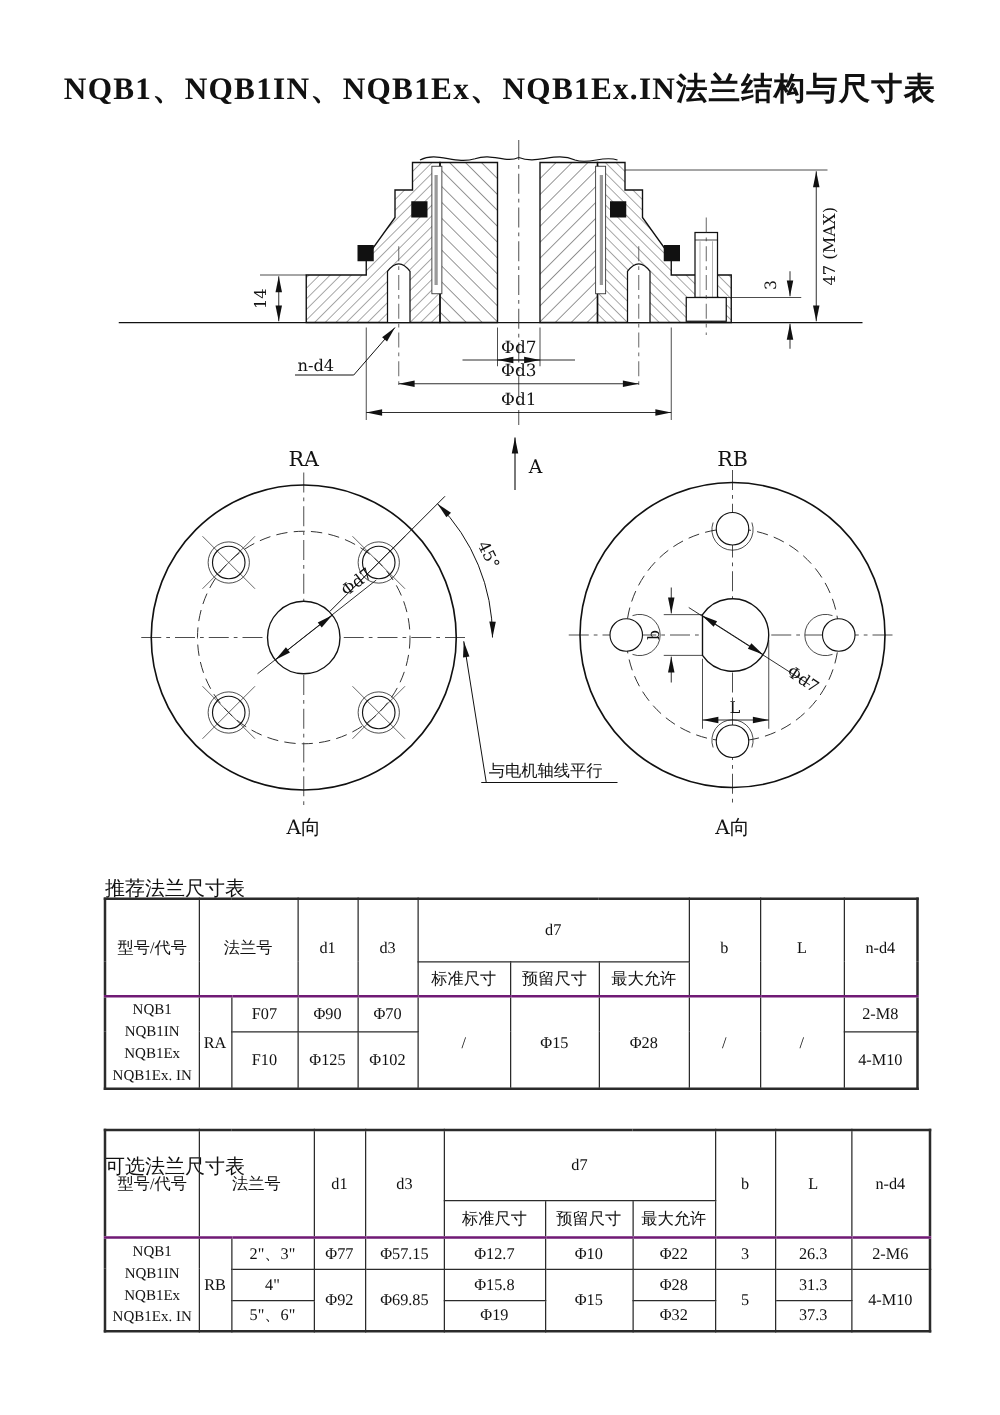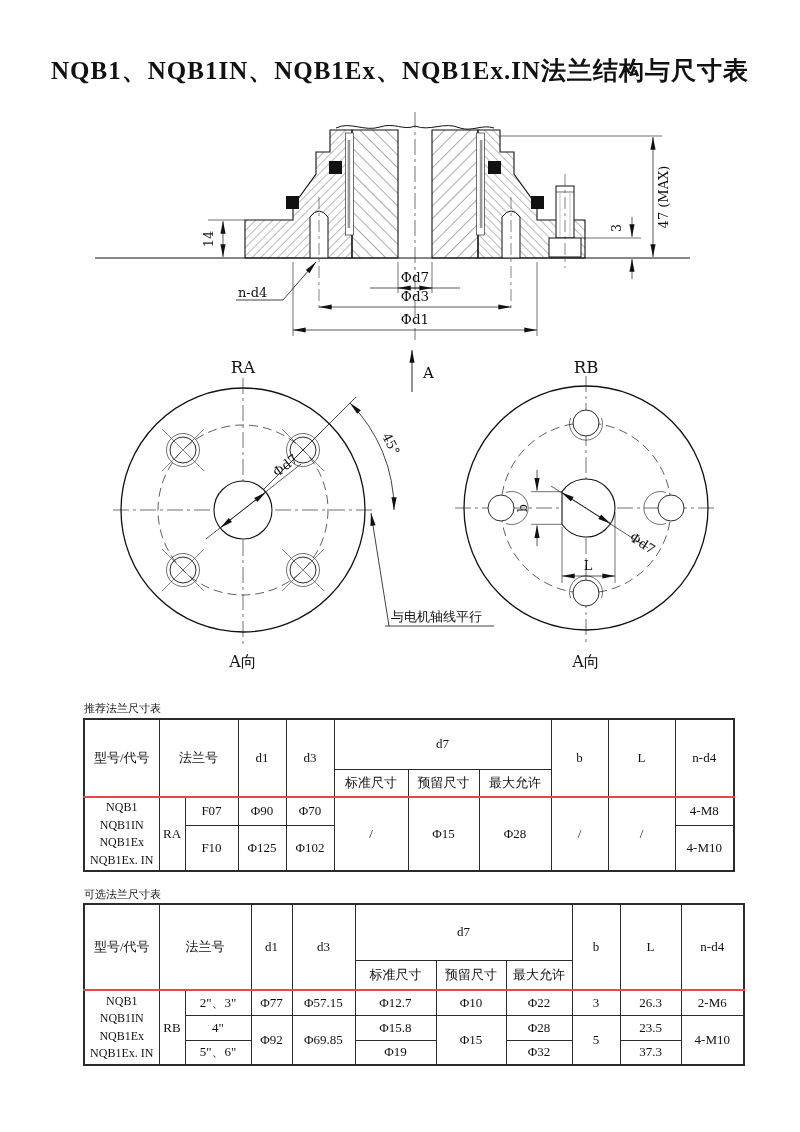"推荐法兰尺寸表" .tcap { font-size: 11px -> 16px }
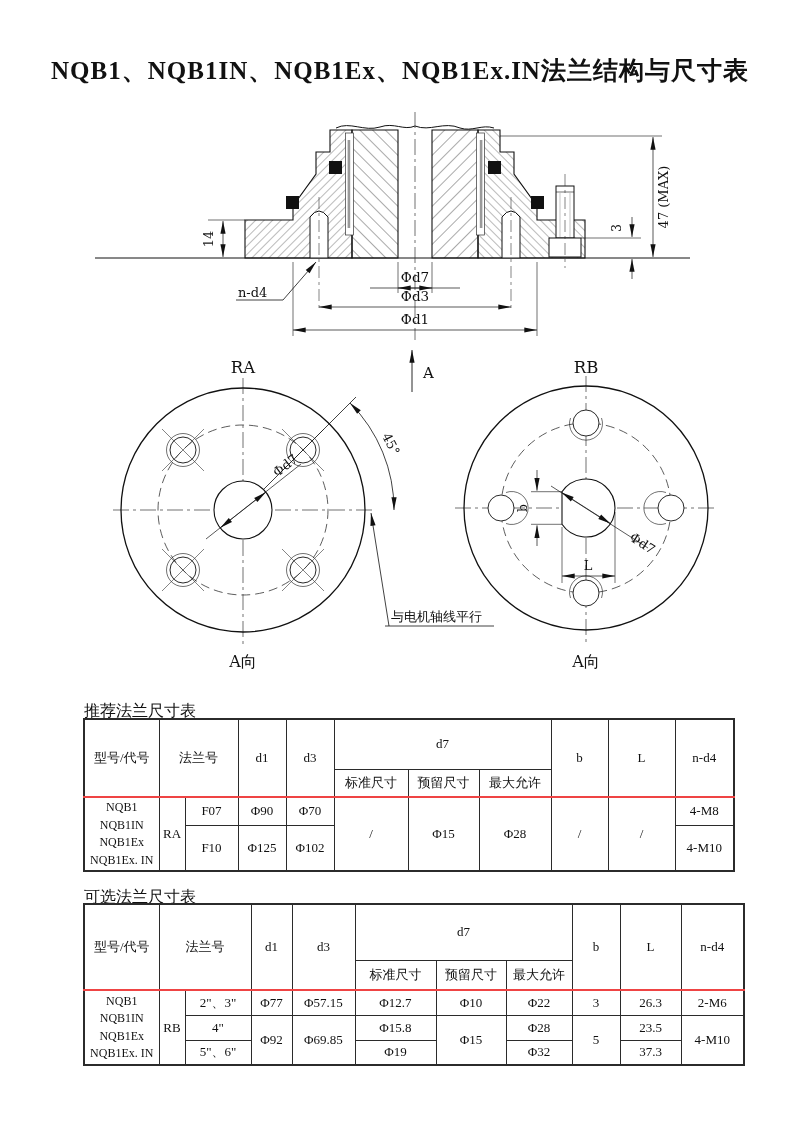"NQB1" .dtable tr.bfirst td { border-top: 2px solid #ef4444 -> 2px solid #701a75 }
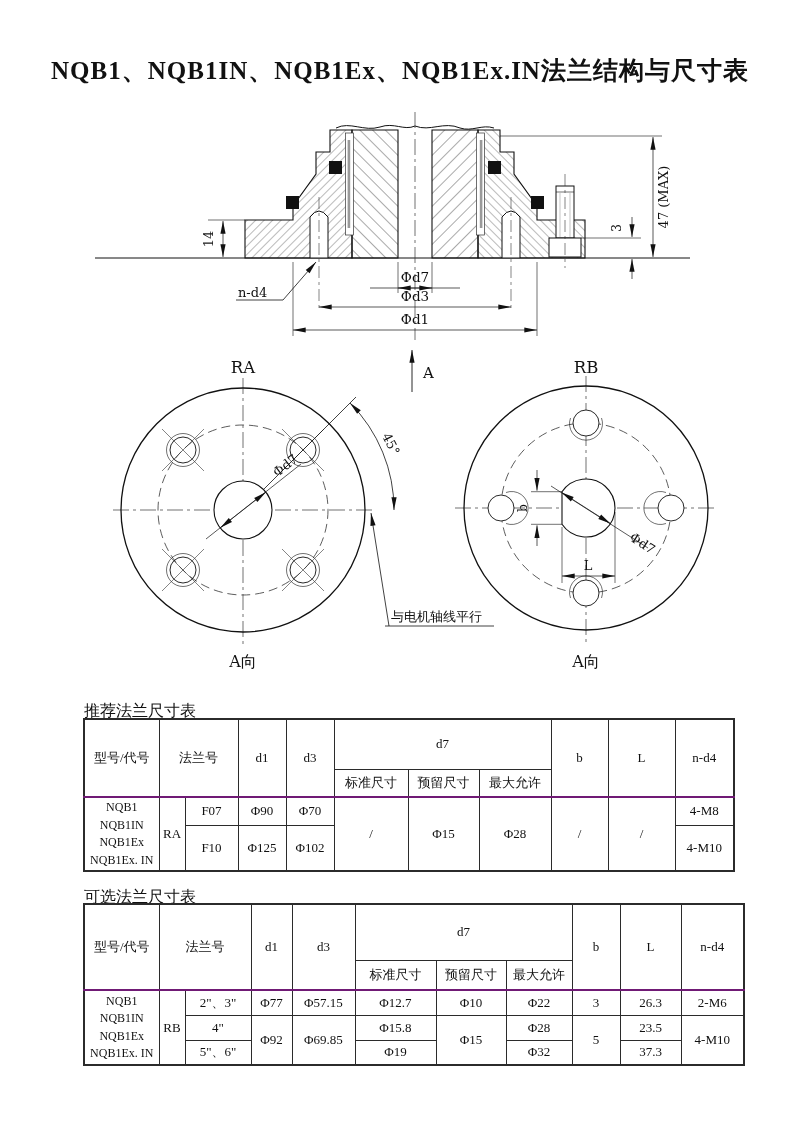"4-M8" td { text: 4-M8 -> 2-M8 }
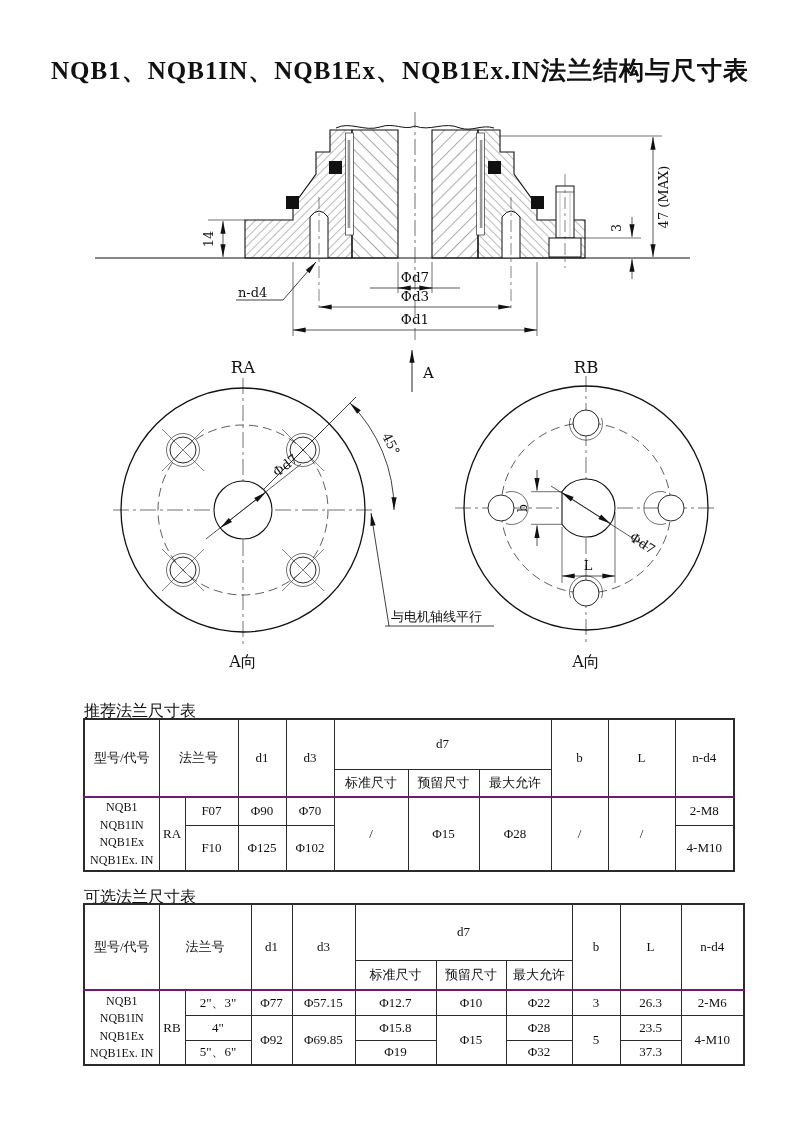"可选法兰尺寸表" .cap2 { top: 887px -> 923px }
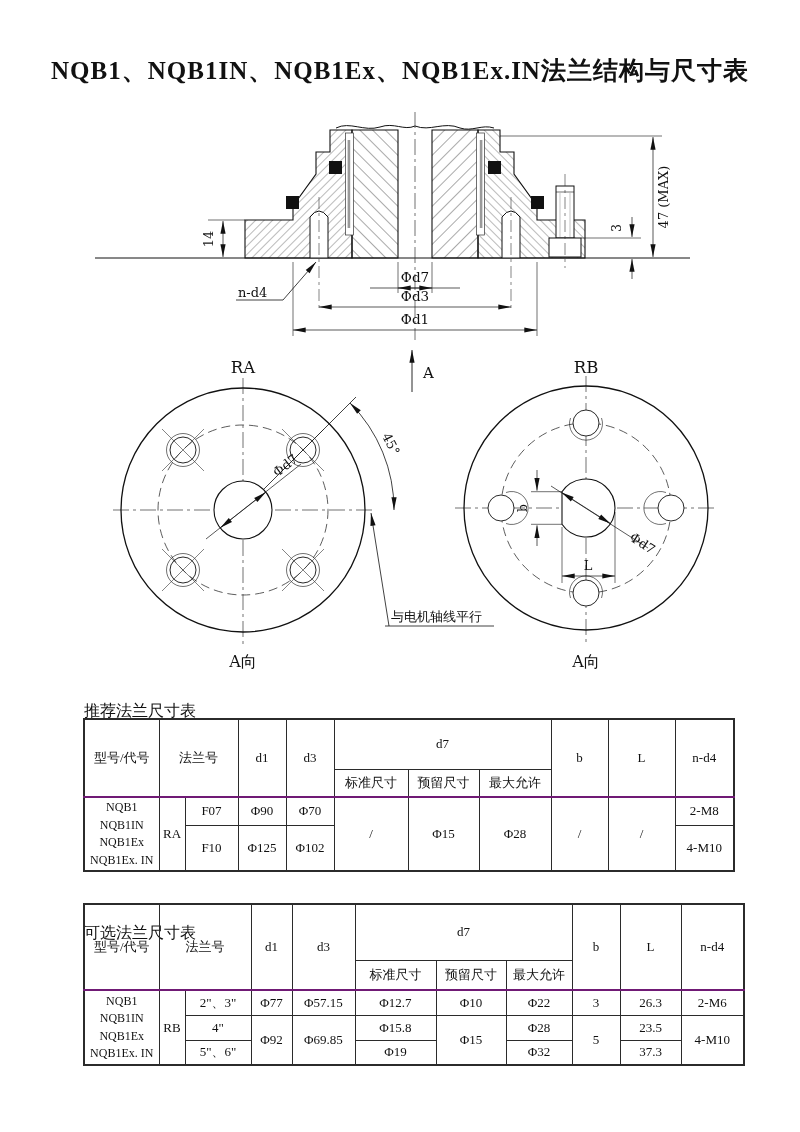"23.5" td { text: 23.5 -> 31.3 }
